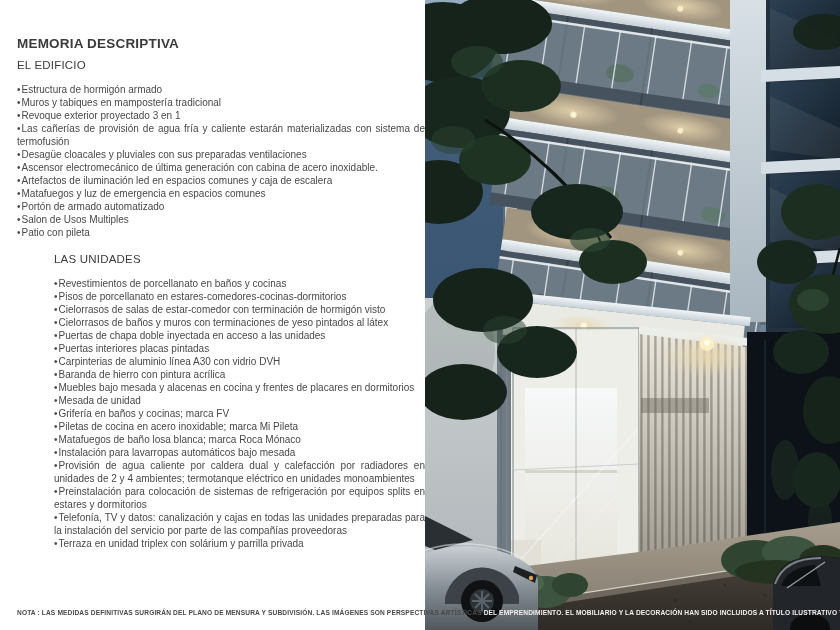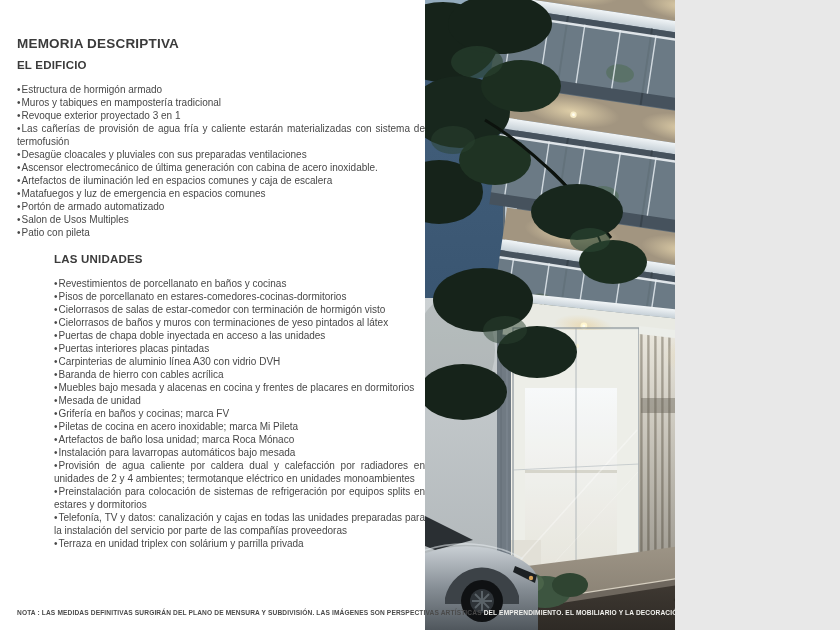"MEMORIA DESCRIPTIVA" .page { width: 675px -> 840px }
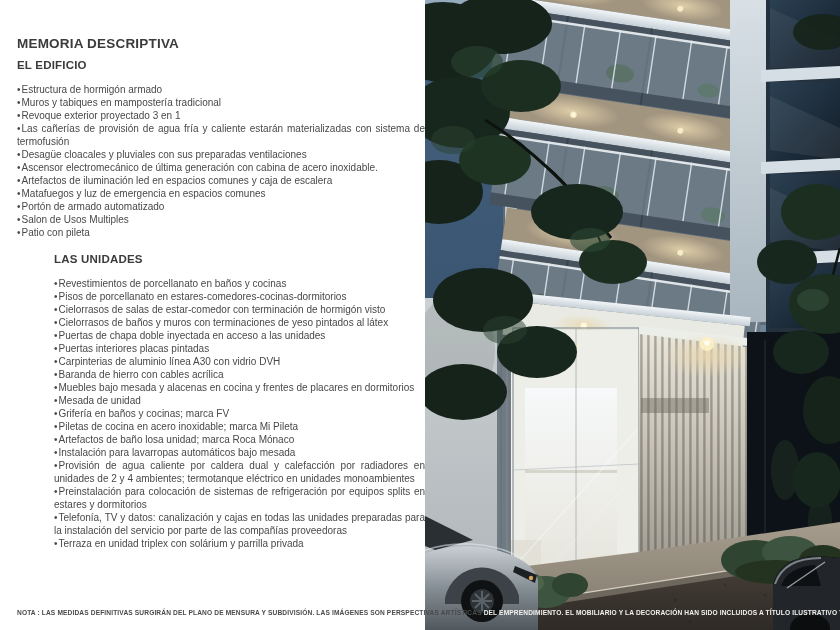"EL EDIFICIO" .section-heading { font-weight: bold -> normal }
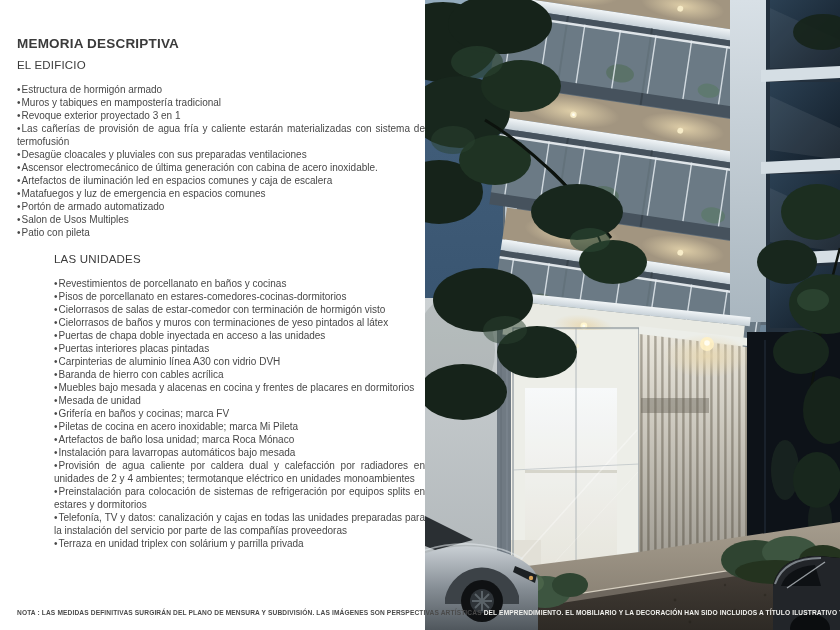"Baranda de hierro con cables" span { text: cables -> pintura }
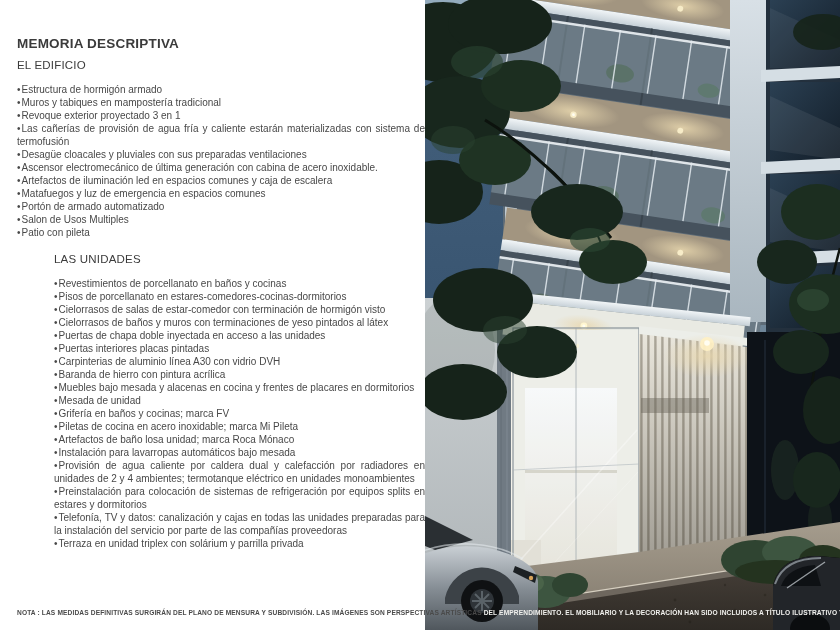"Artefactos de baño losa unidad;" span { text: Artefactos de baño losa unidad -> Matafuegos de baño losa blanca }
